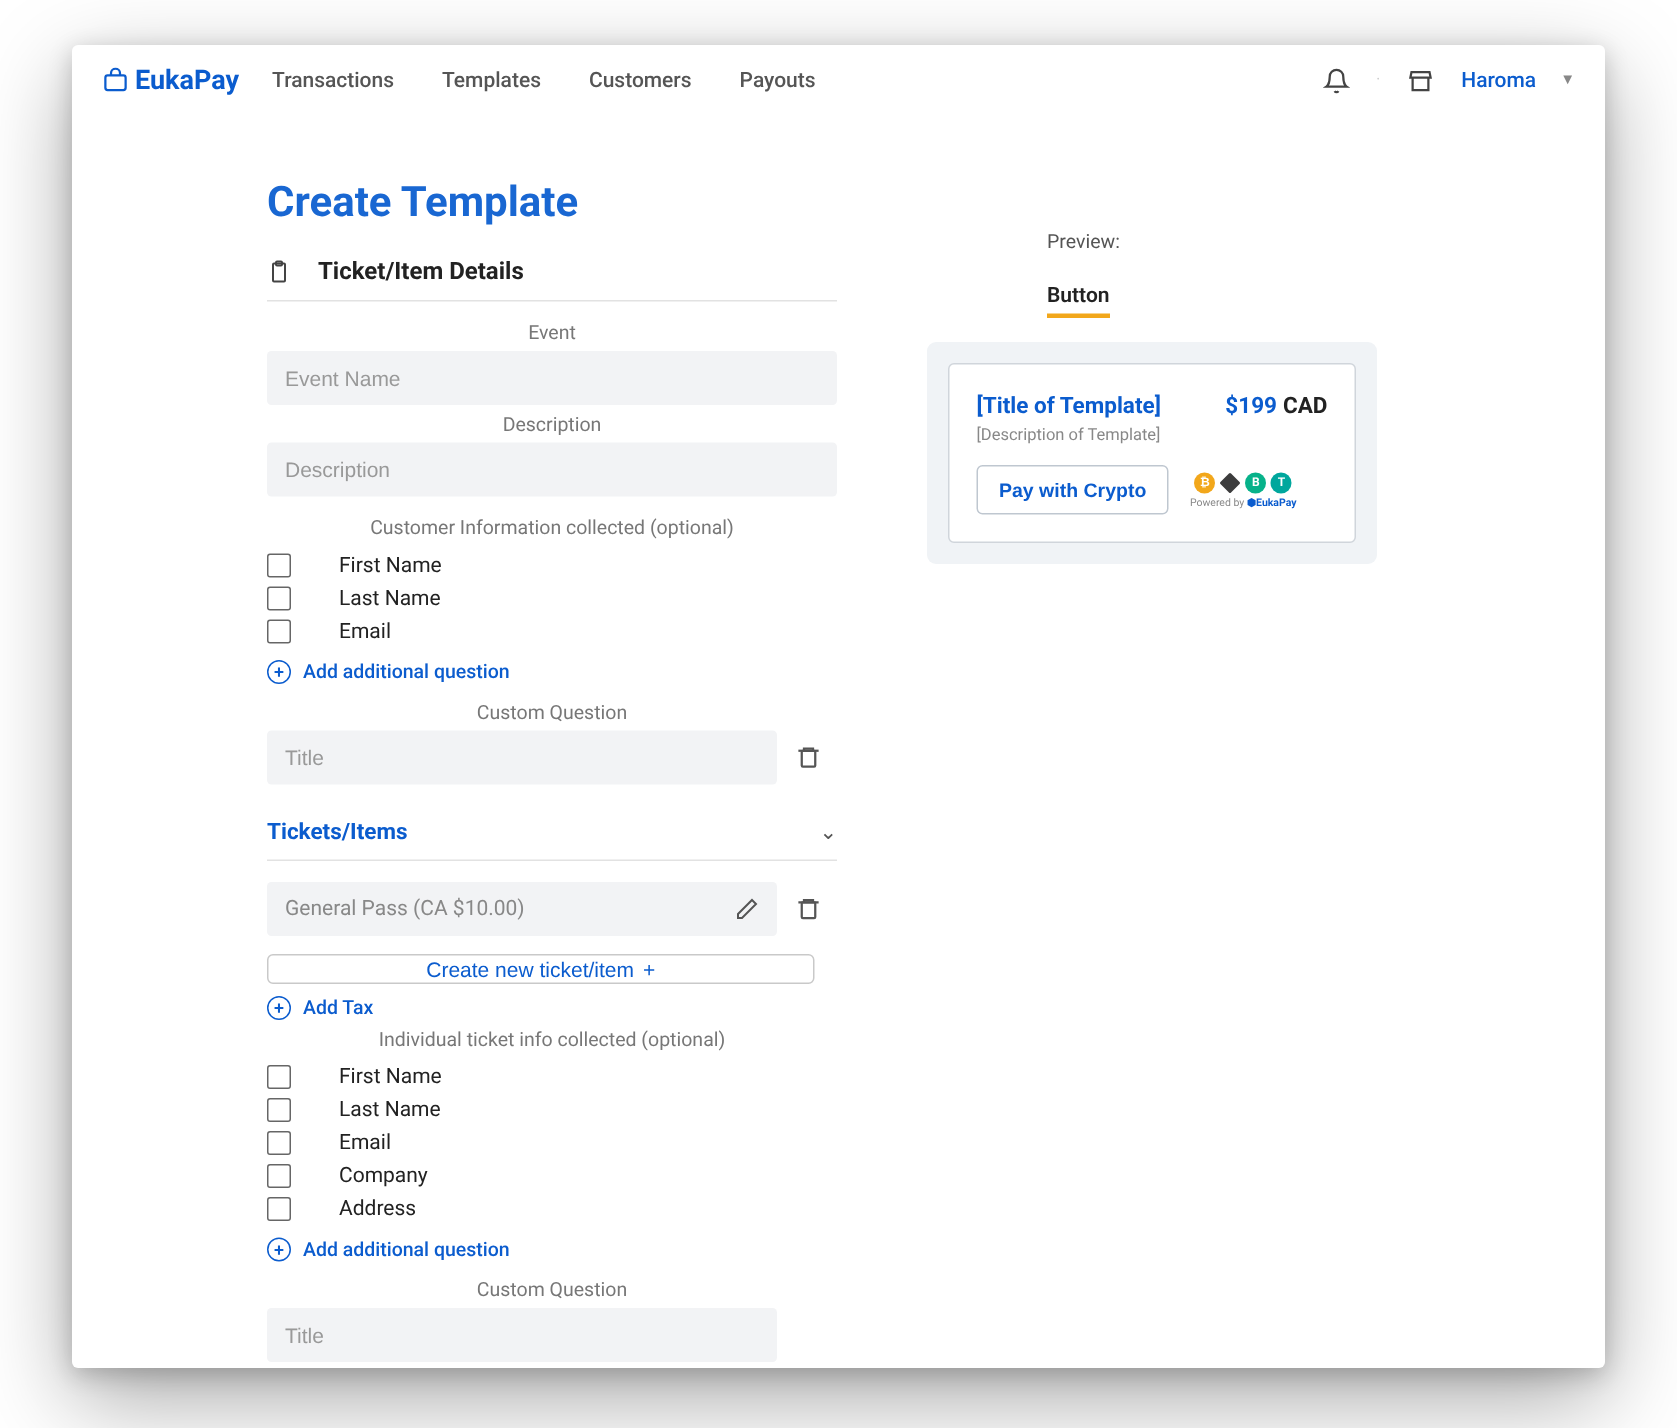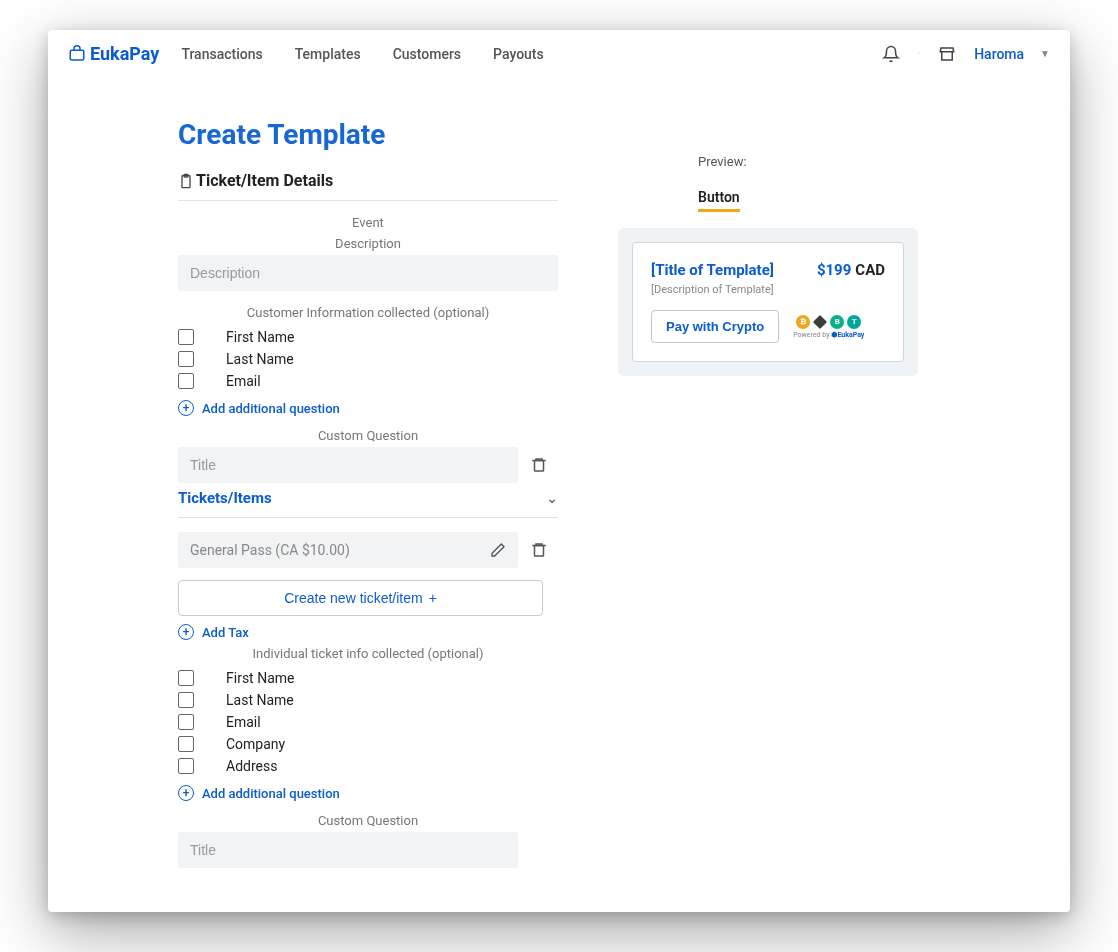"Ticket/Item Details" .section-header { gap: 2px -> 18px }
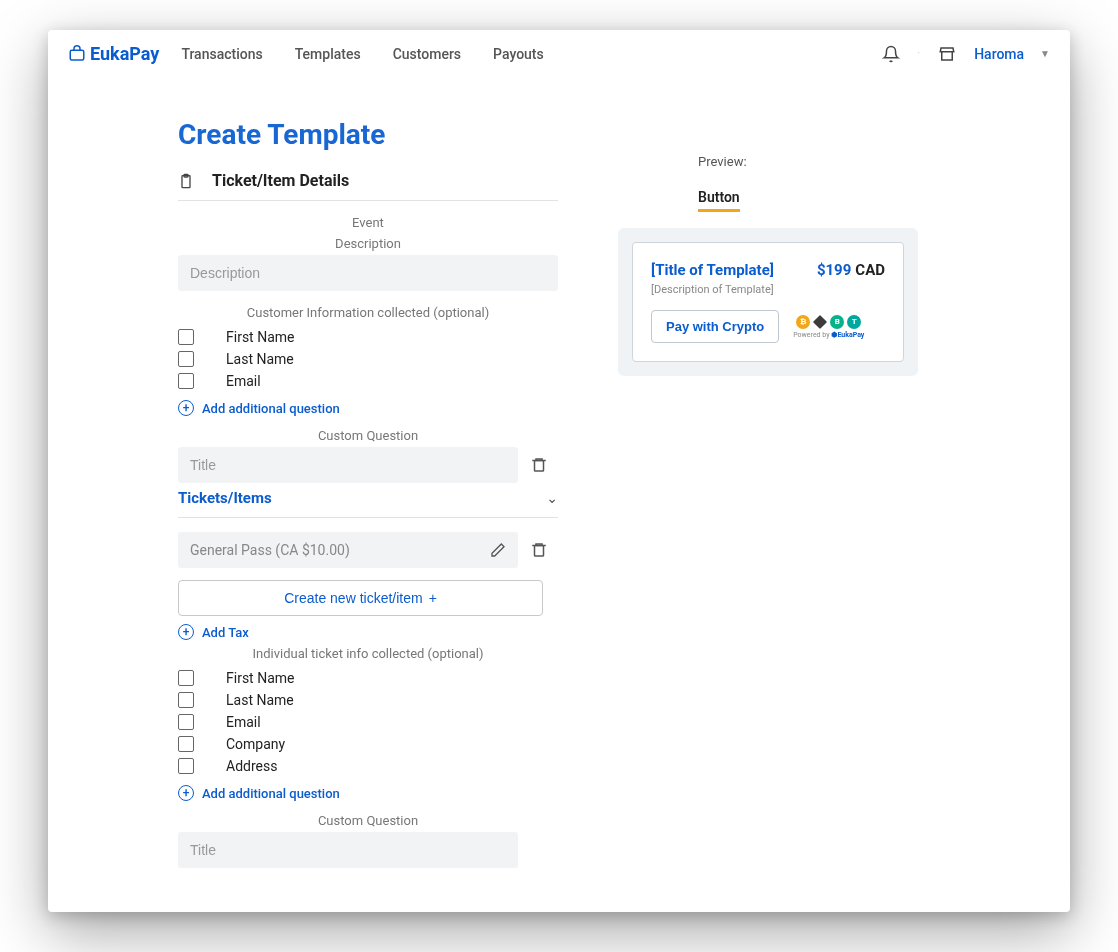"Event Name" input.input { html: none -> <input> }
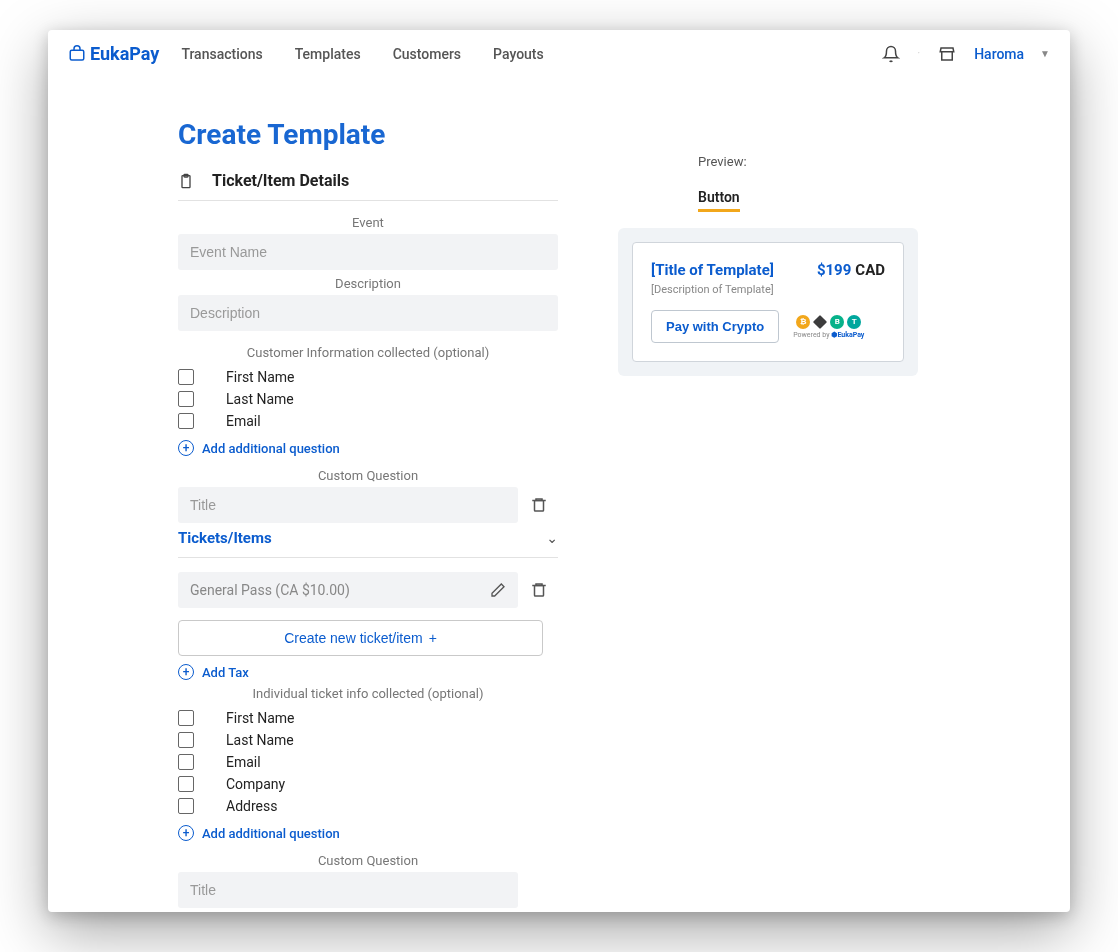"Tickets/Items" div.section-header { margin-top: 6px -> 22px }
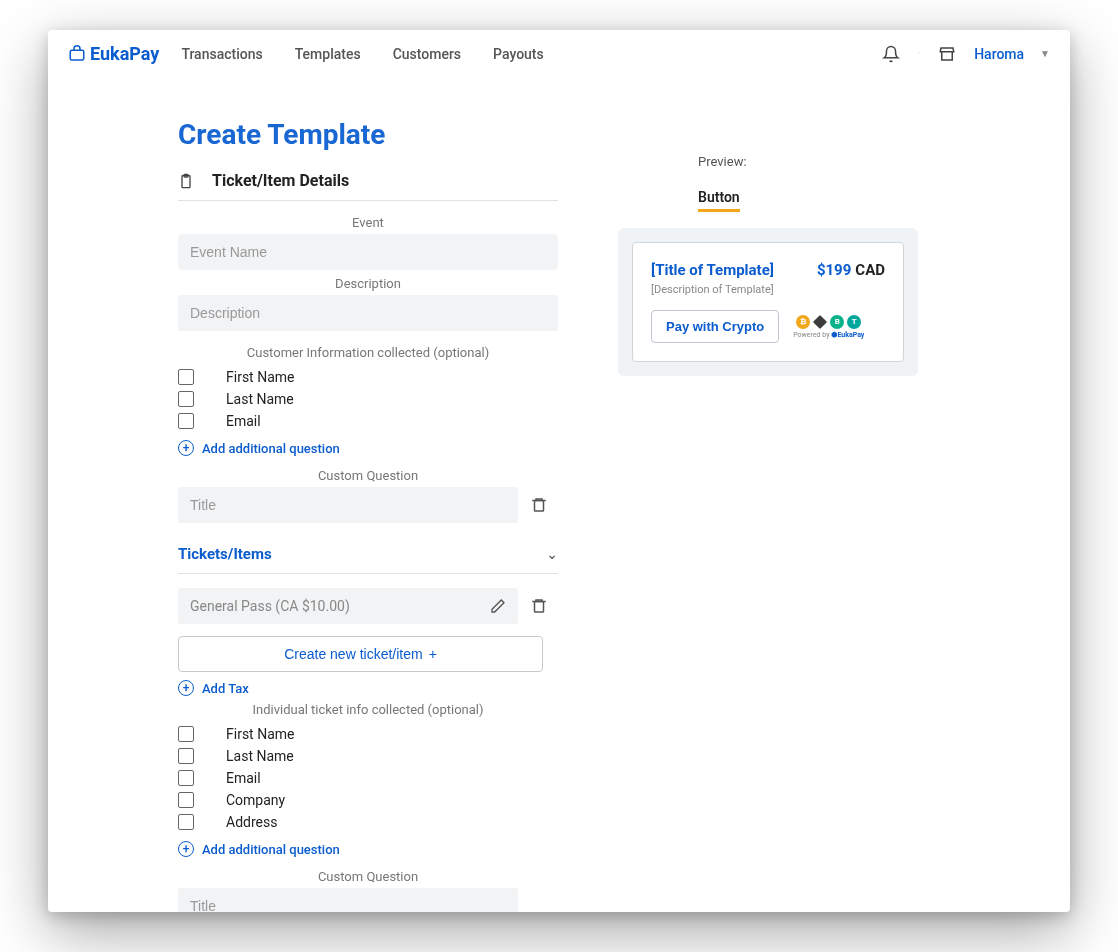"Create new ticket/item" .outlined-btn { height: 36px -> 20px }
